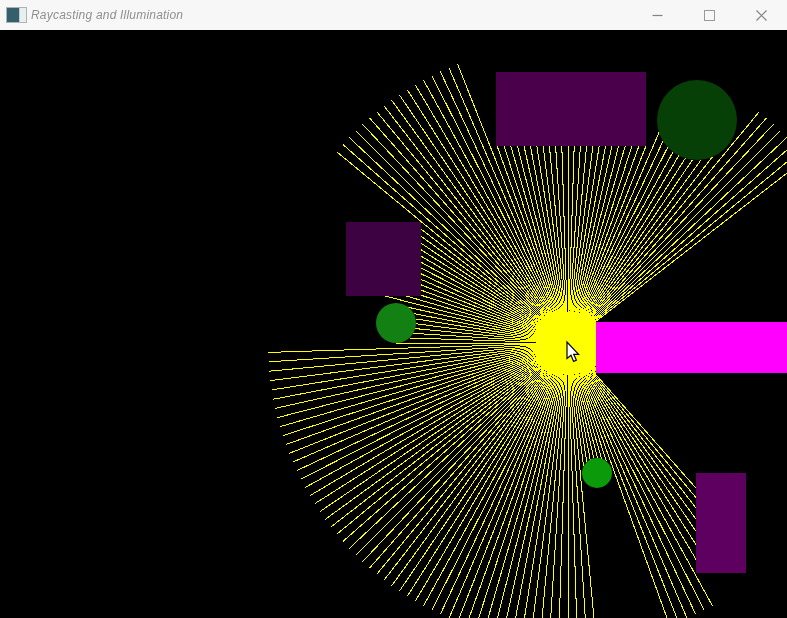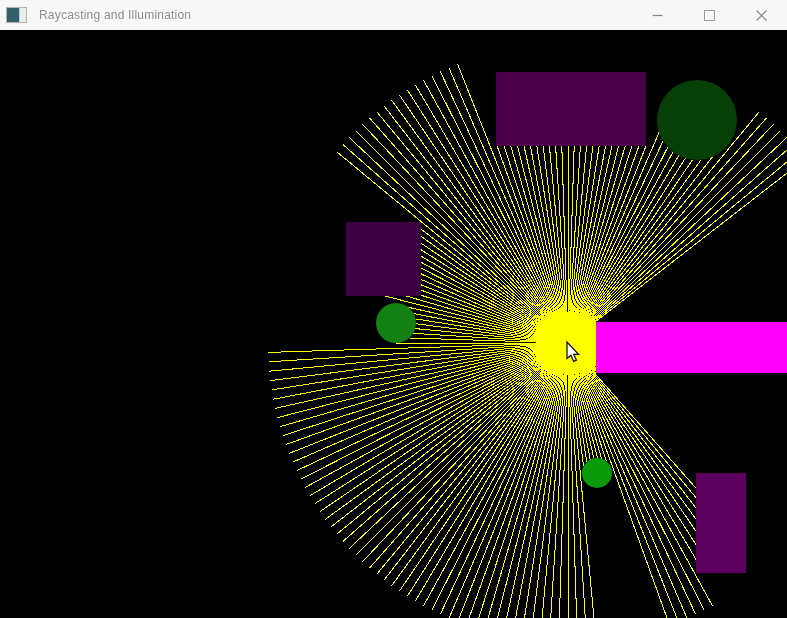"Raycasting and Illumination" .title { font-style: none -> italic; margin-left: 12px -> 4px }
